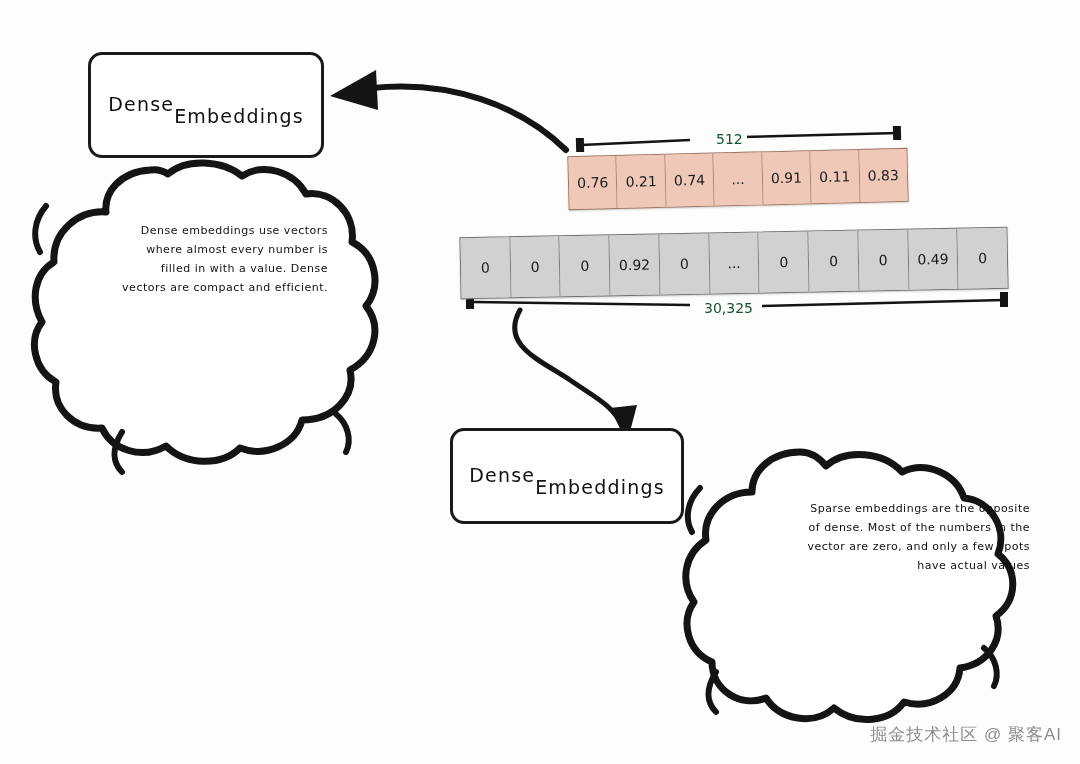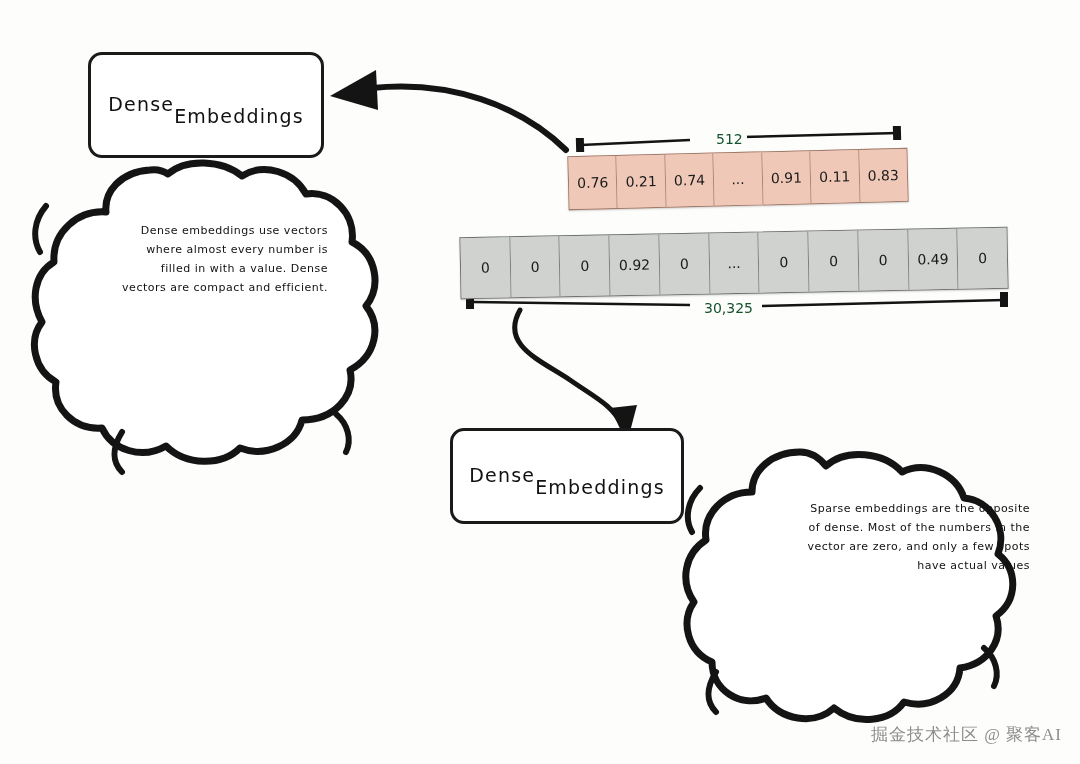"掘金技术社区 @ 聚客AI" #watermark { font-family: Liberation Serif, serif -> Liberation Sans, sans-serif }
